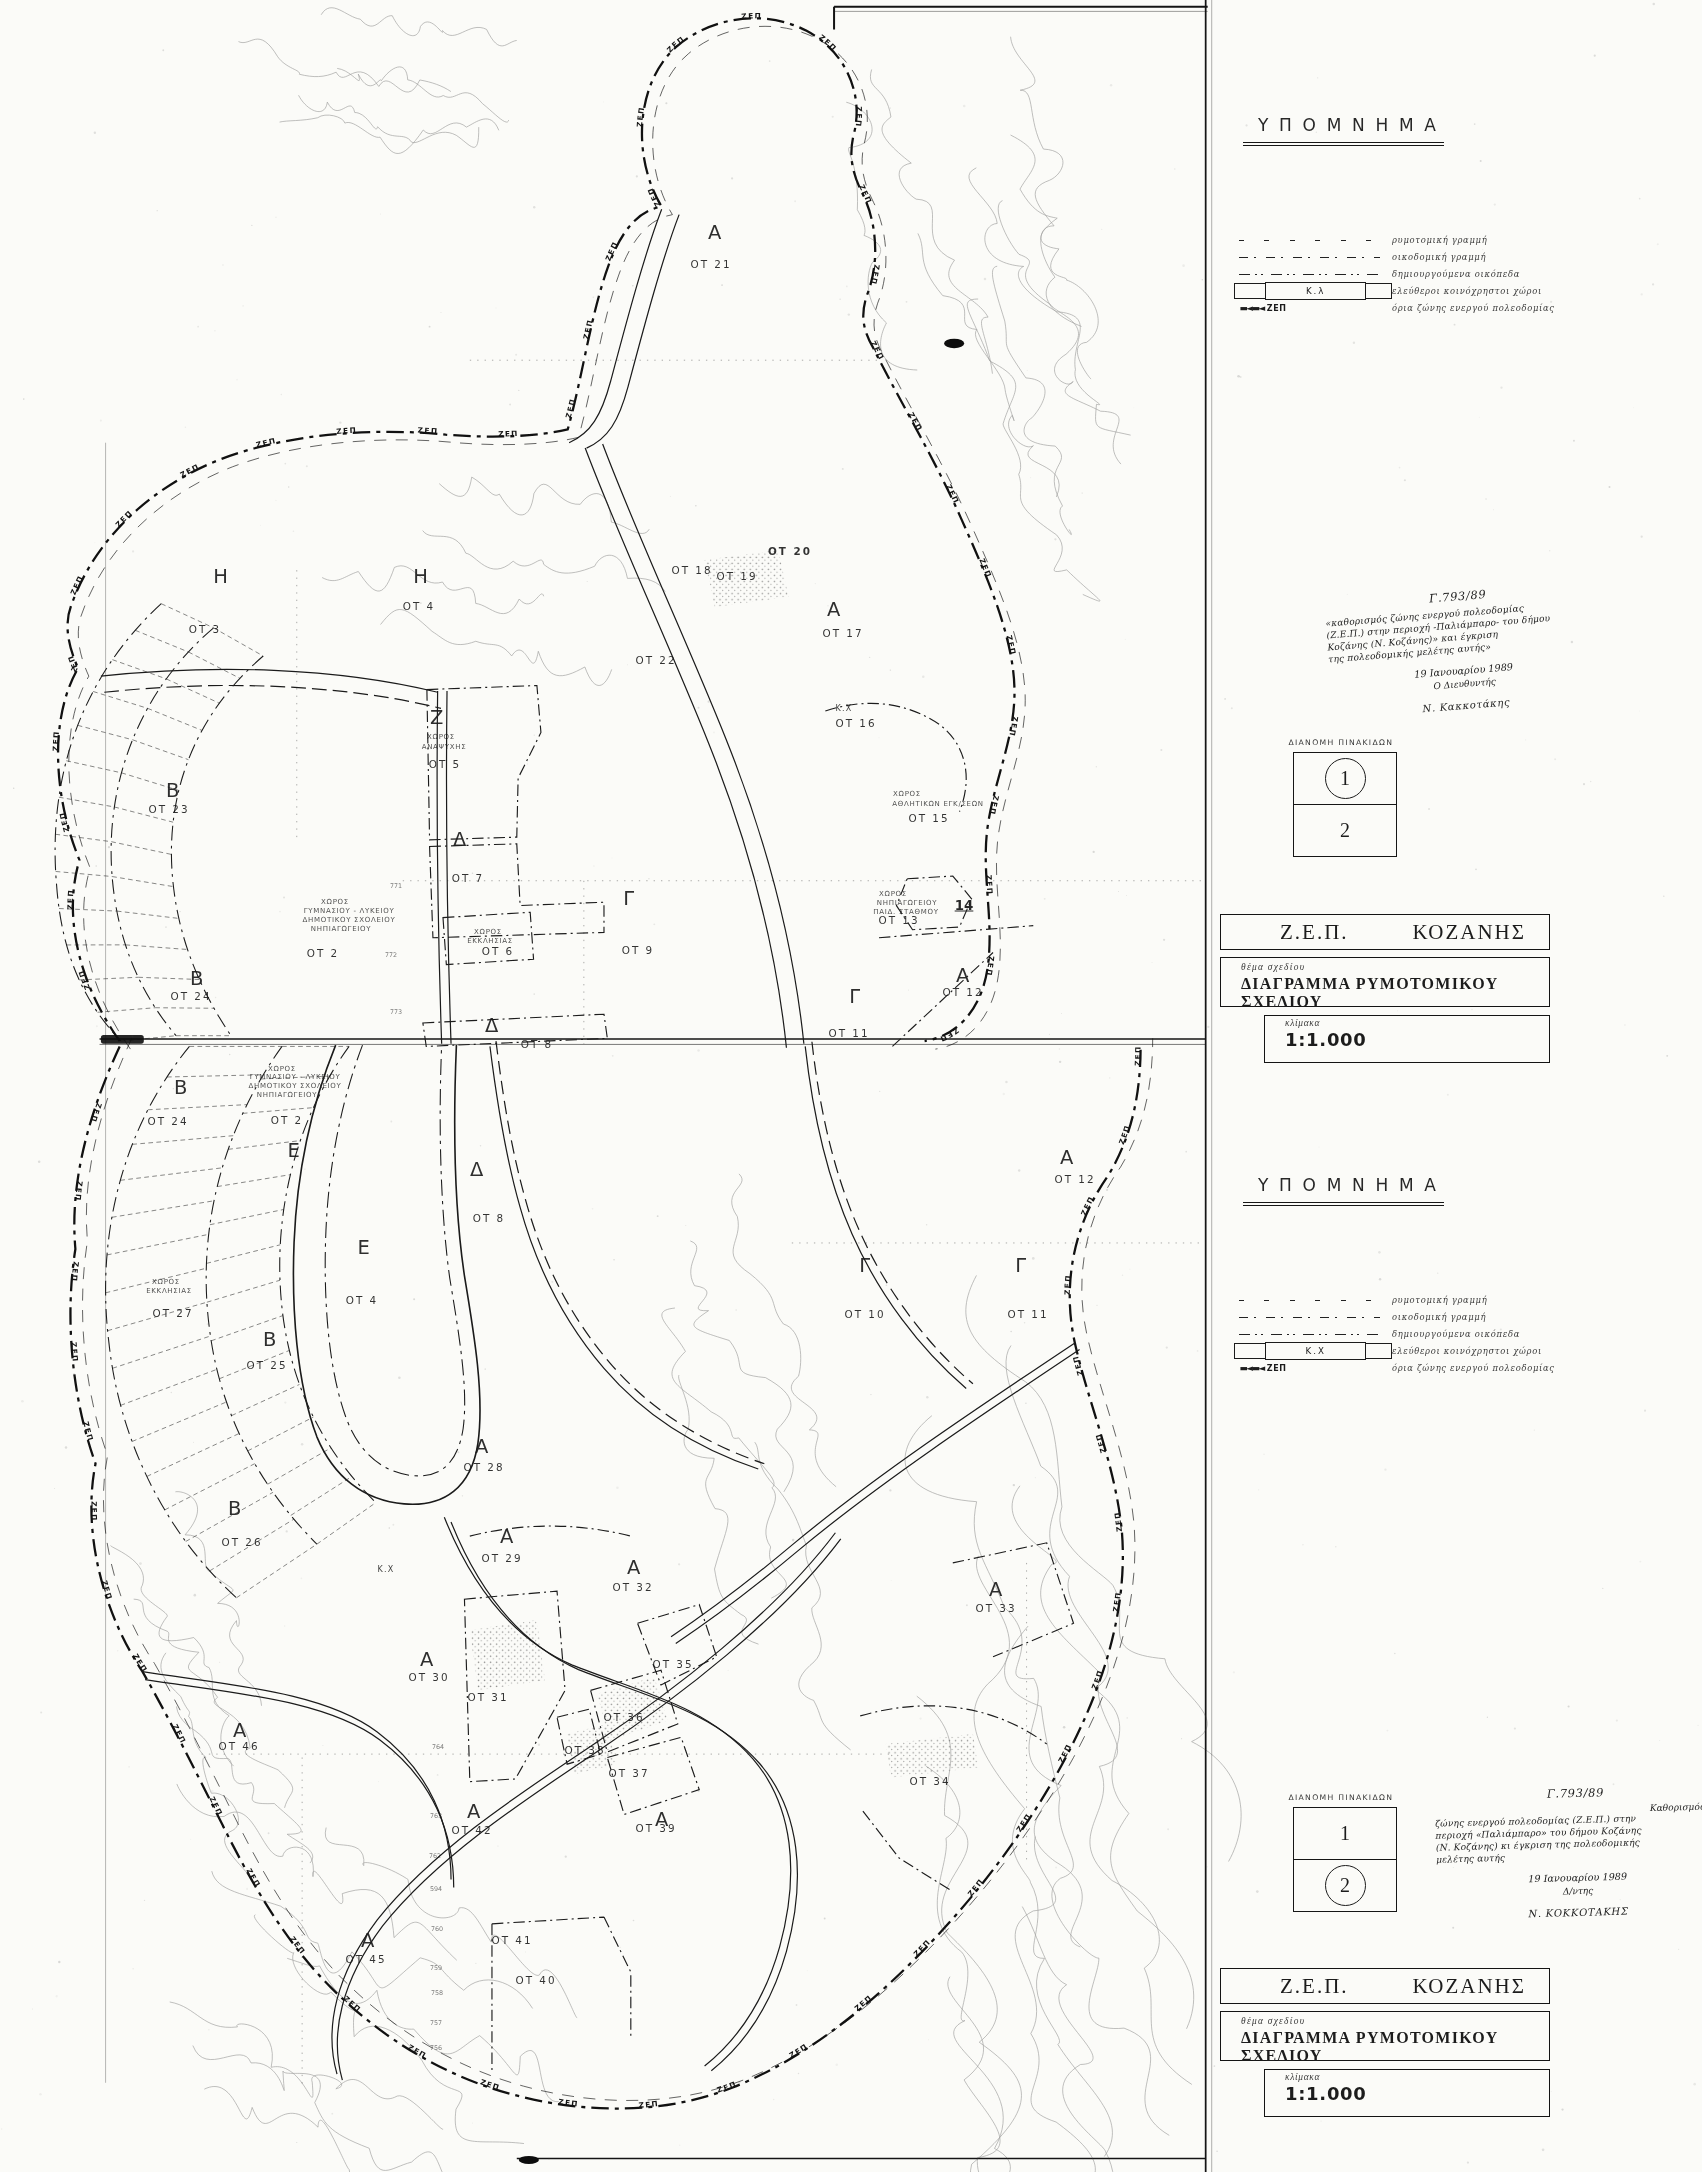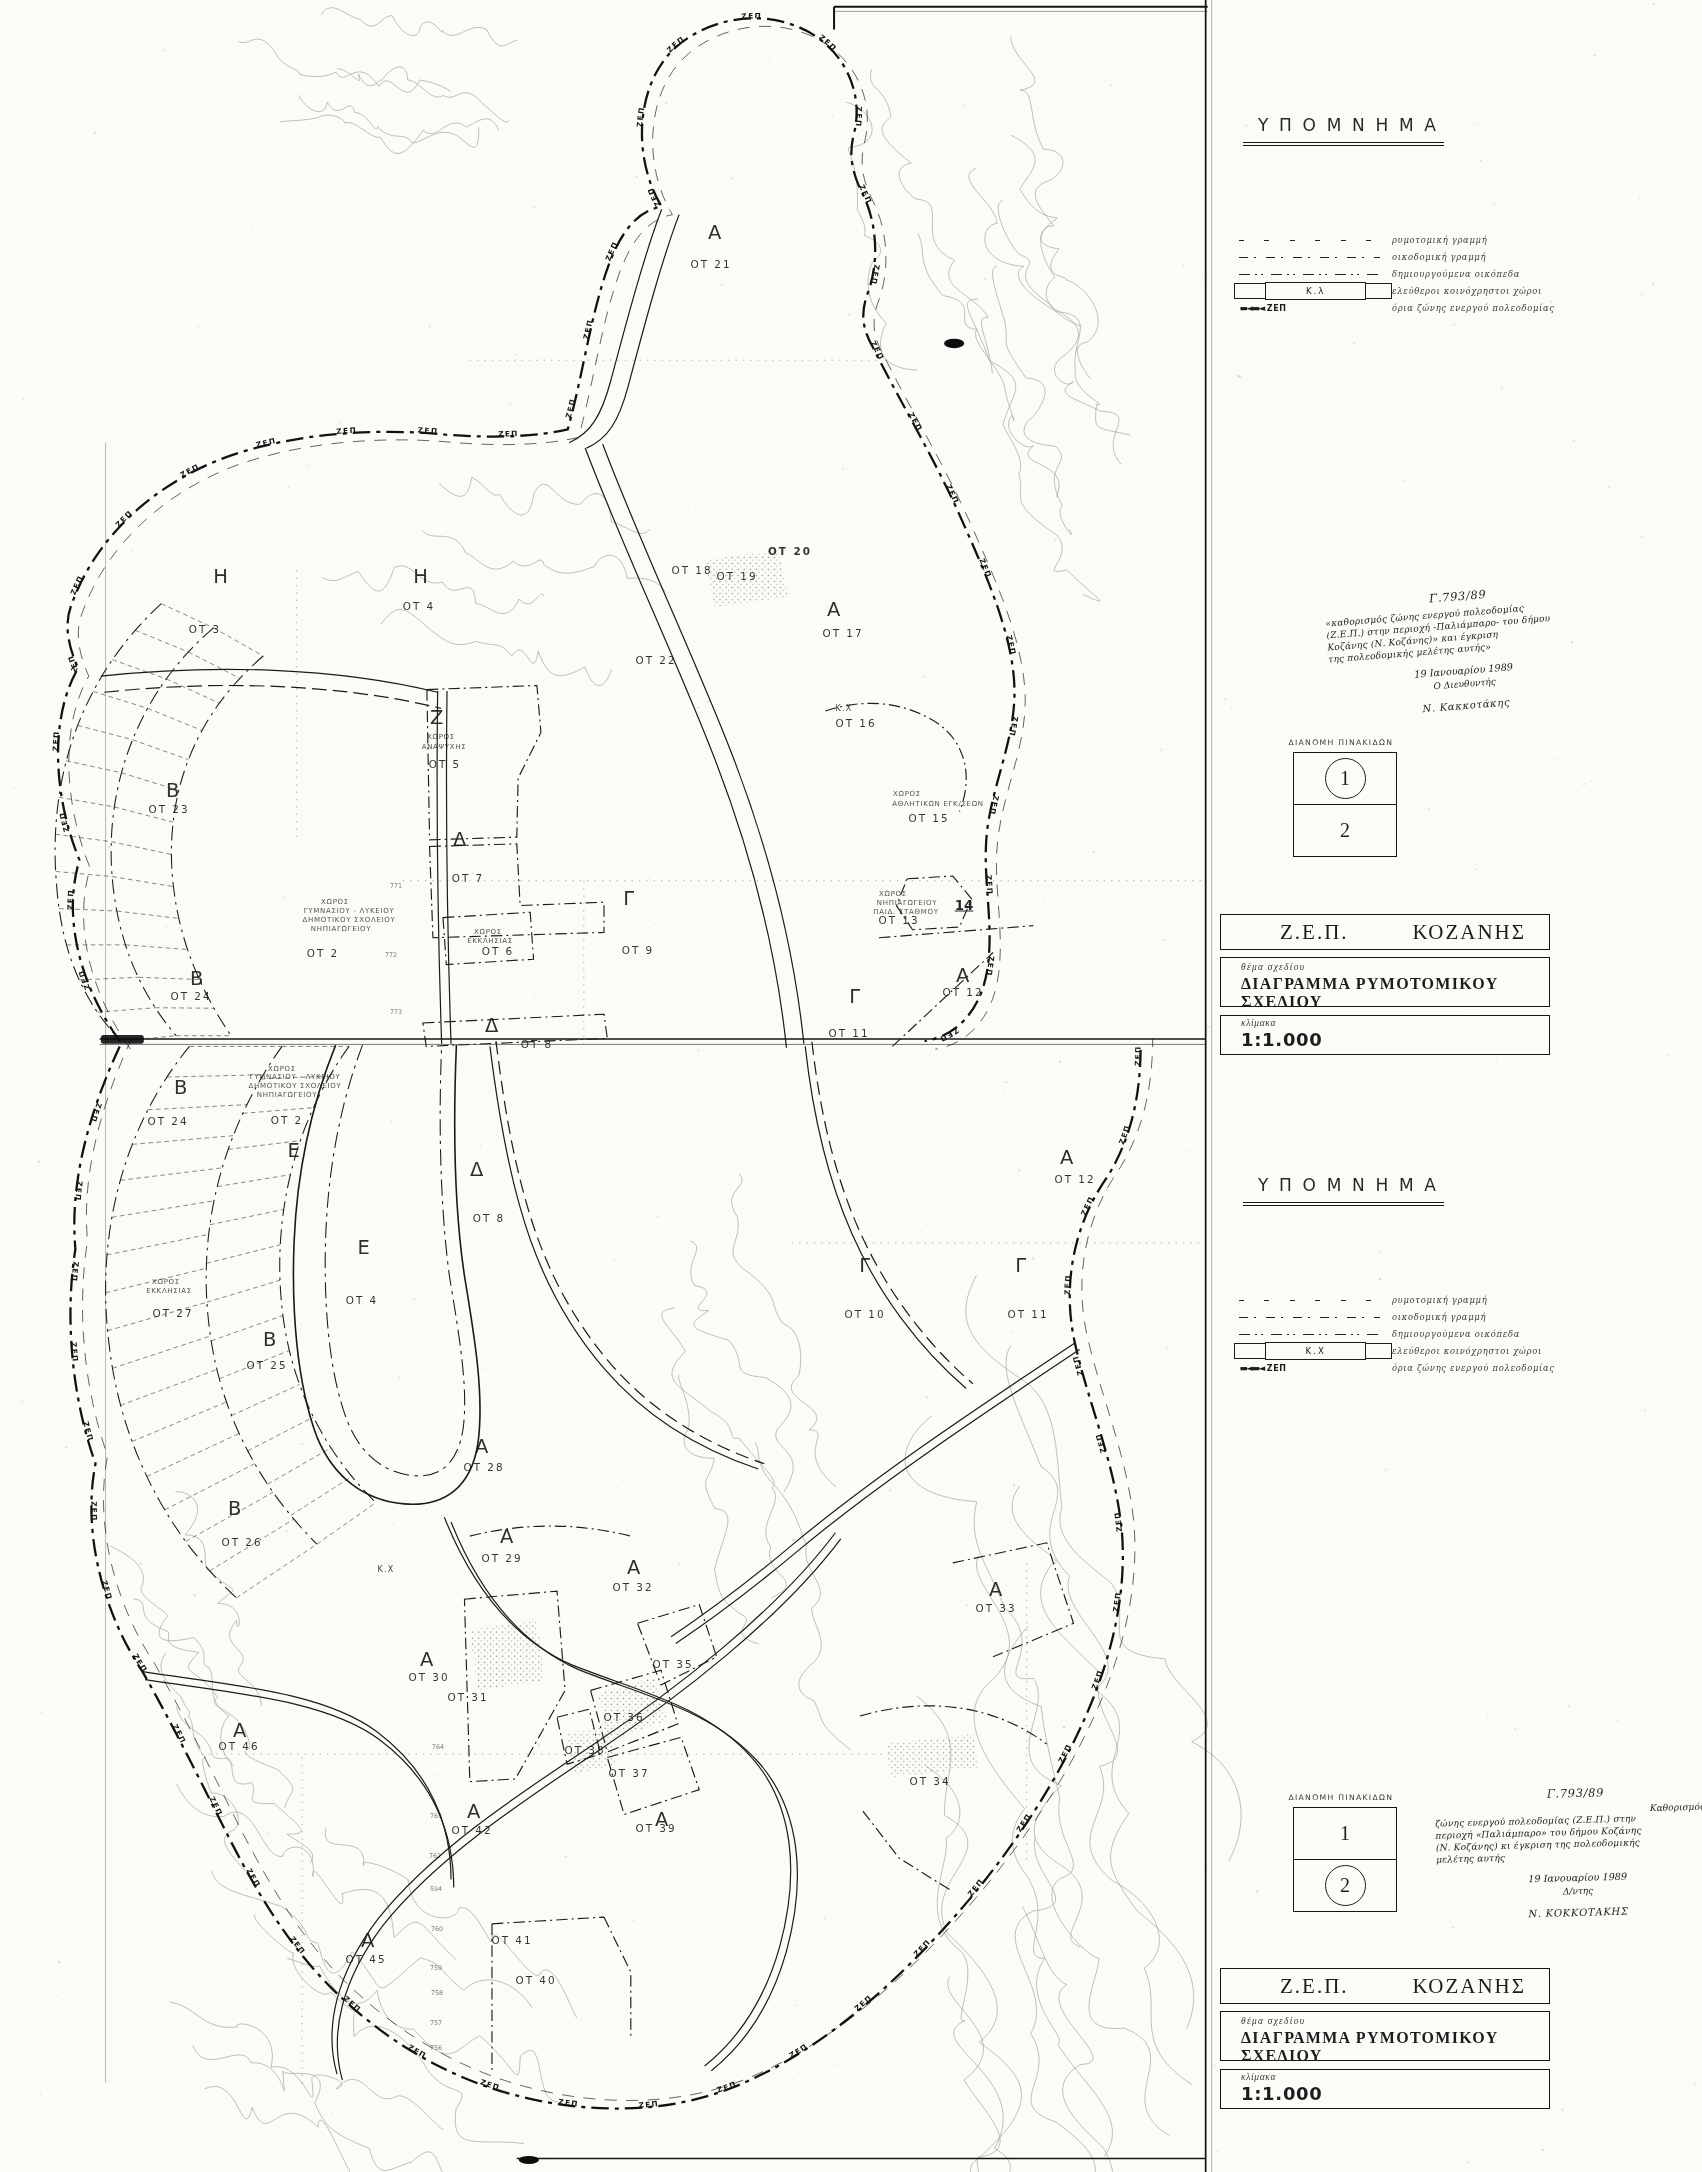"κλίμακα" .tb3 { height: 40px -> 48px; margin-left: none -> 44px }
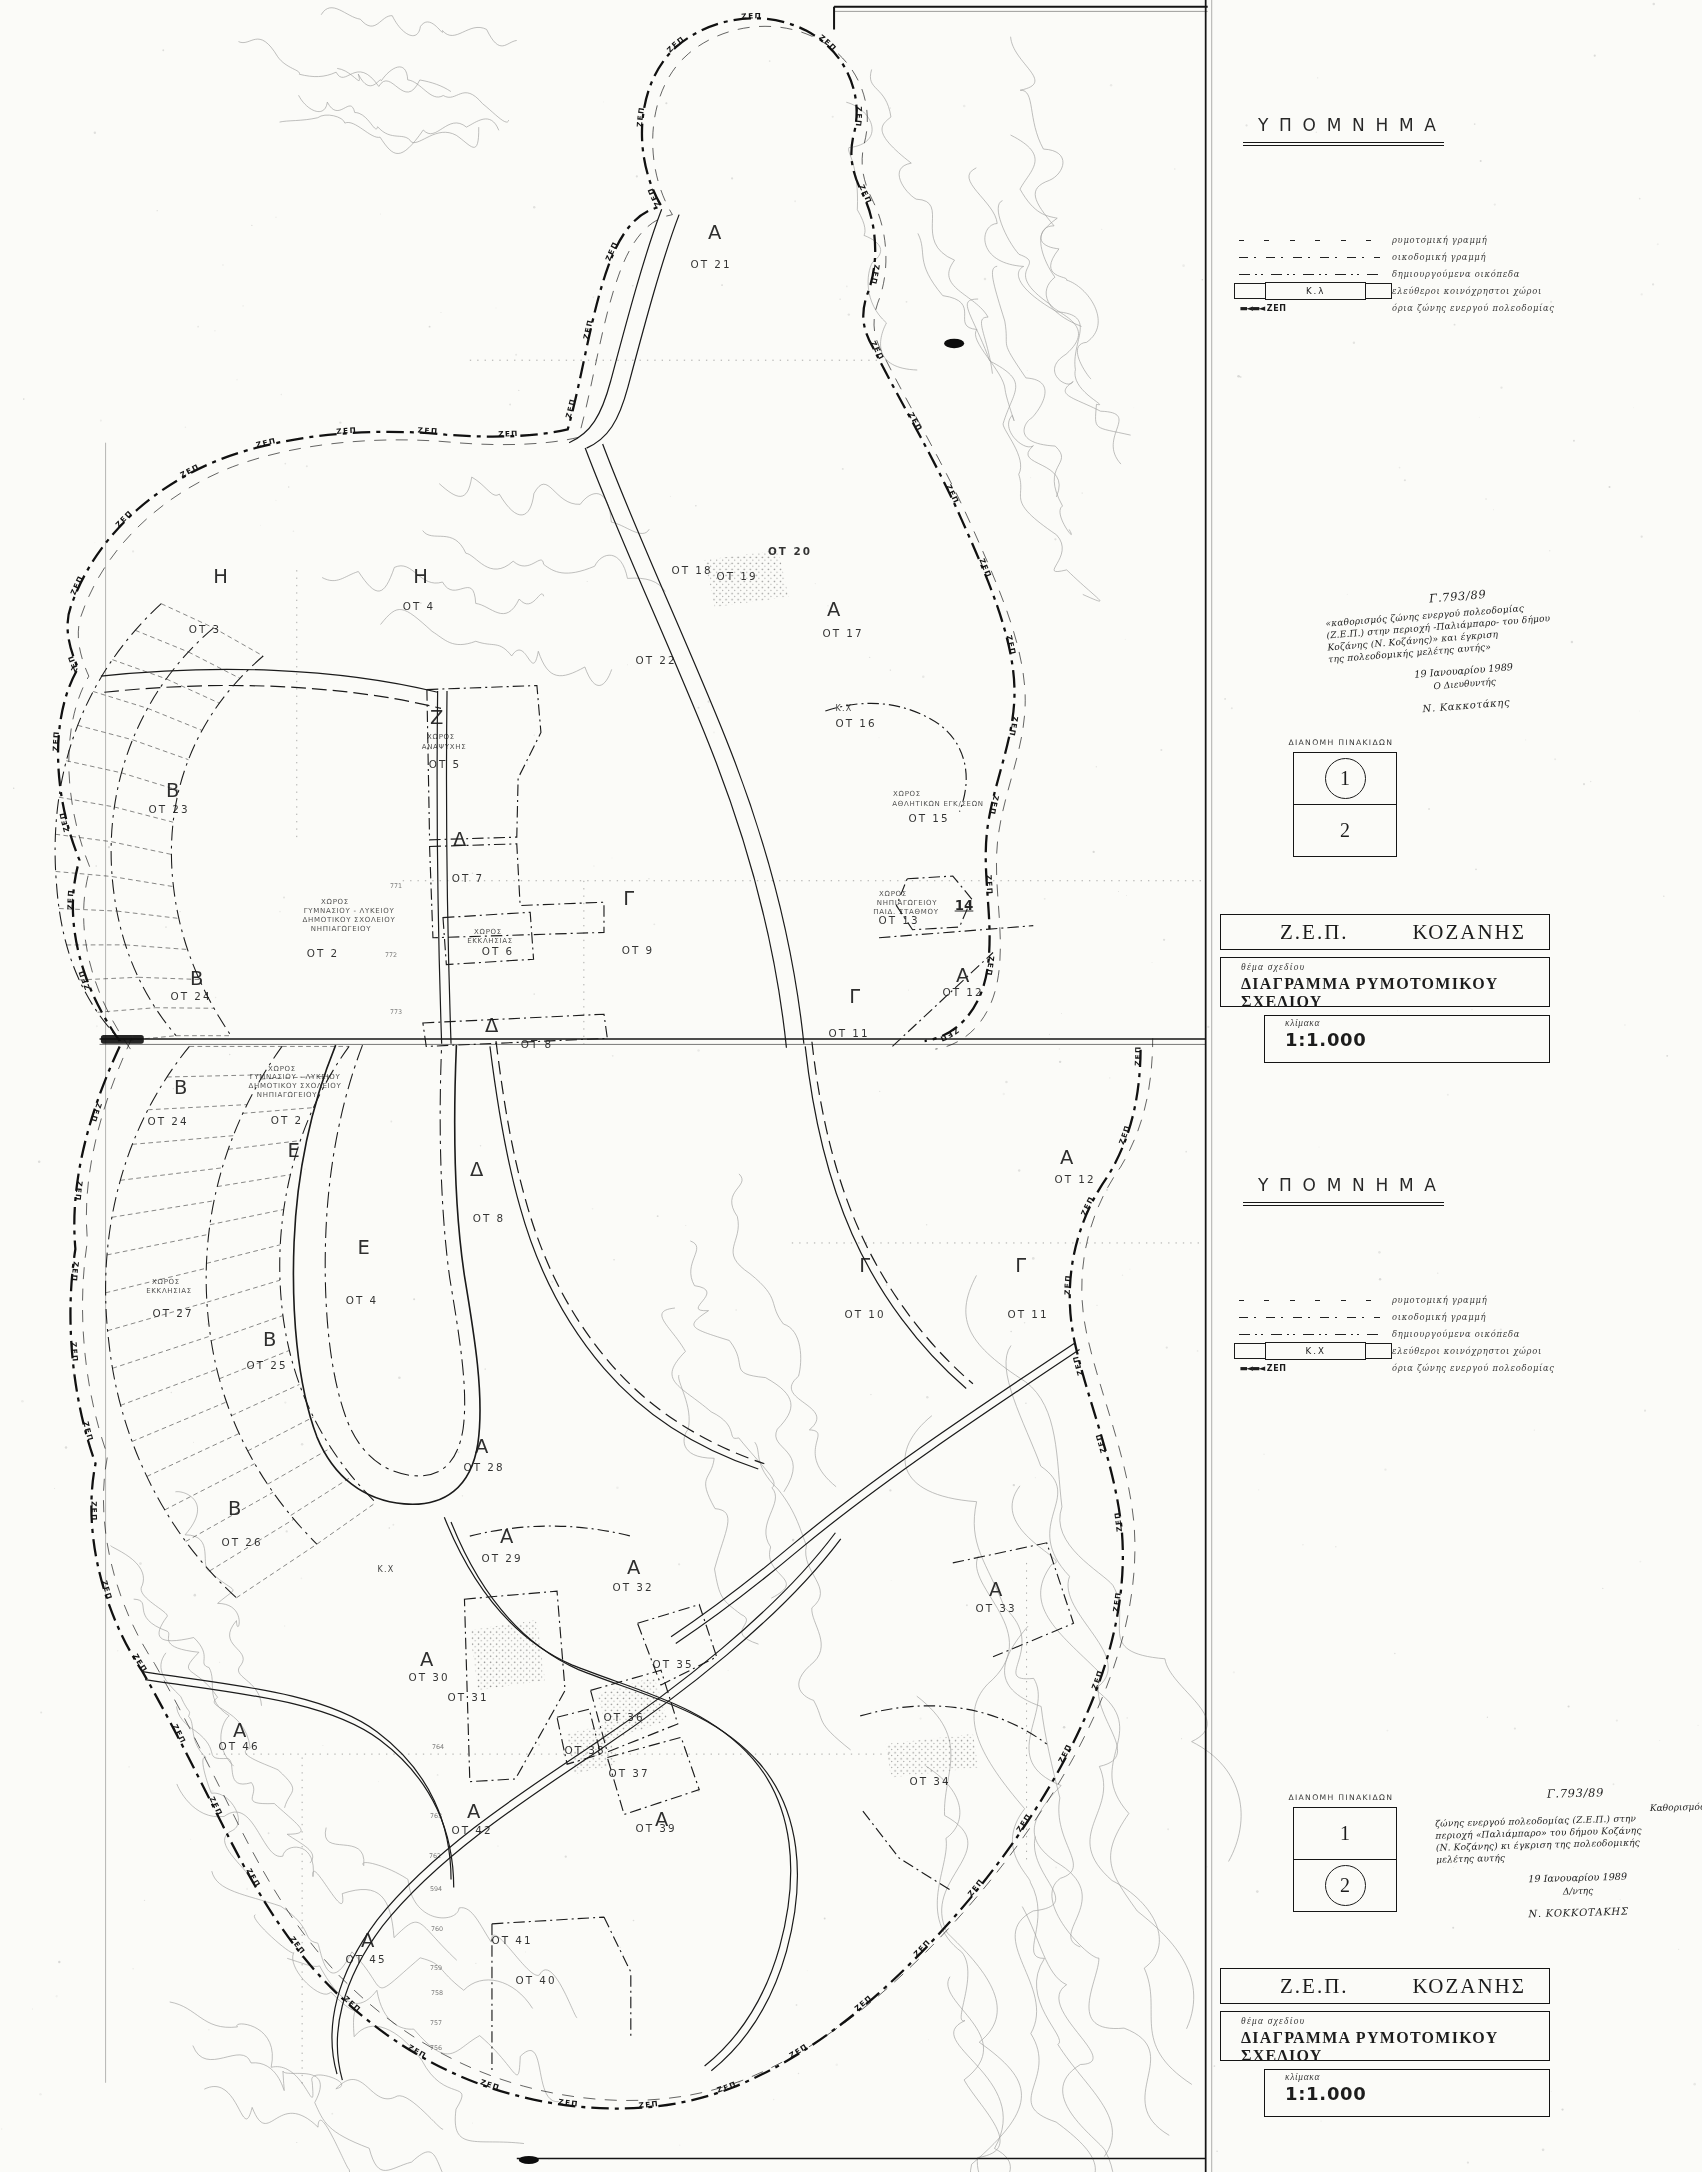"ΟΤ 31" span.lb { left: 468px -> 488px }
